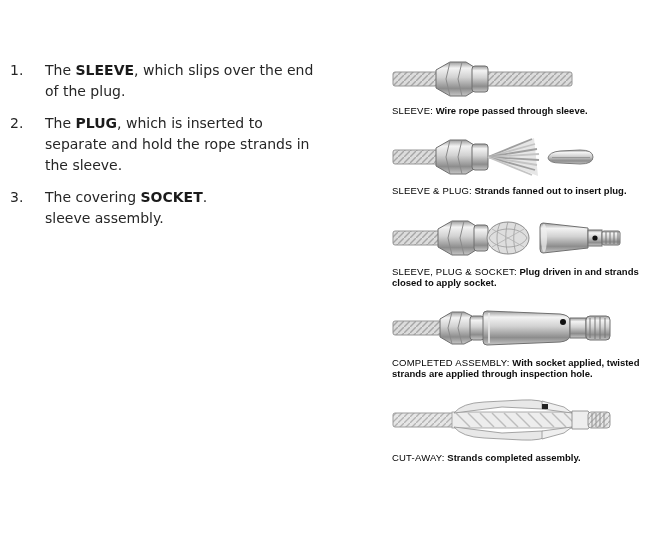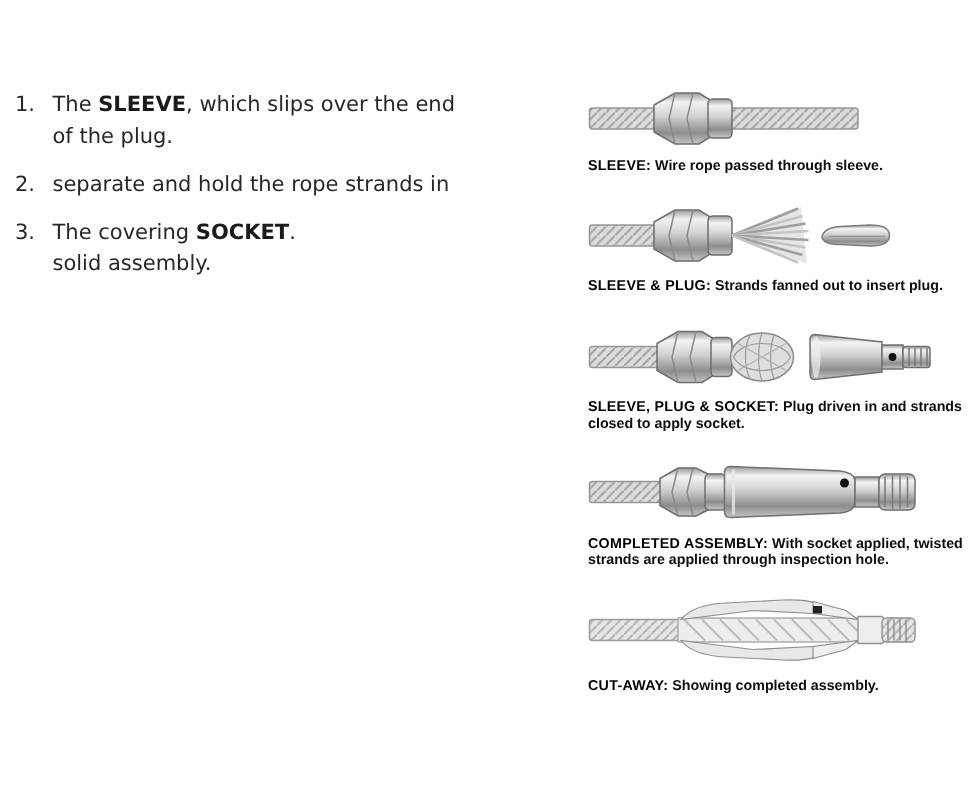"The SLEEVE, which slips over" .item-text .line { margin-left: none -> 10px }
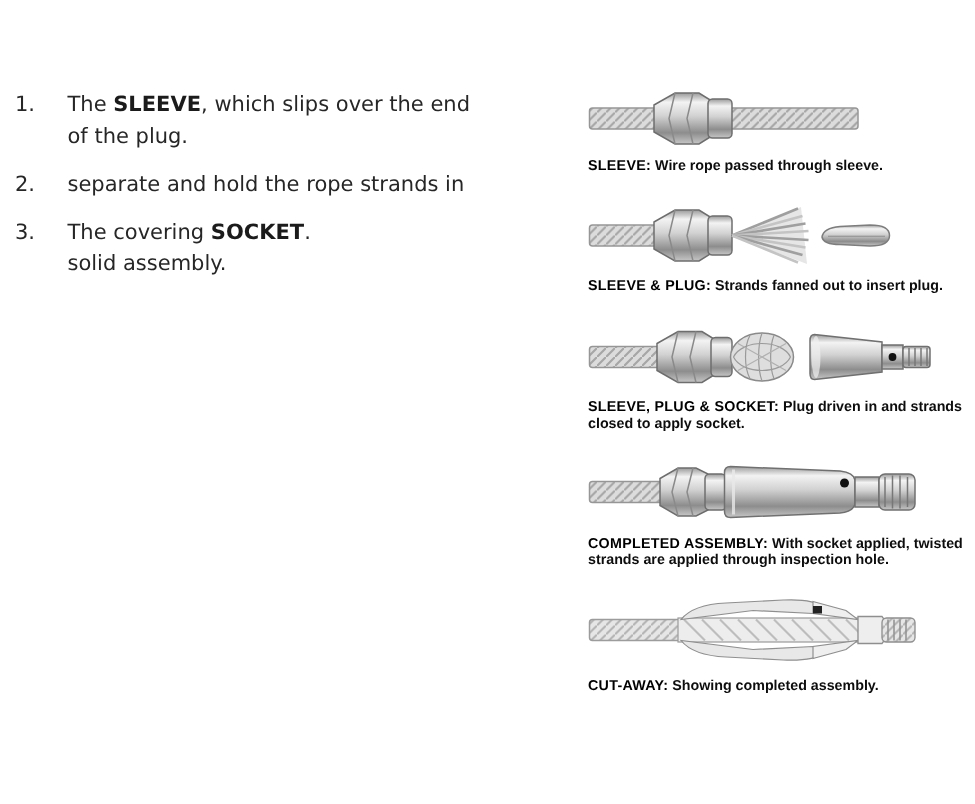"SLEEVE:" .cap-label { font-weight: bold -> normal }
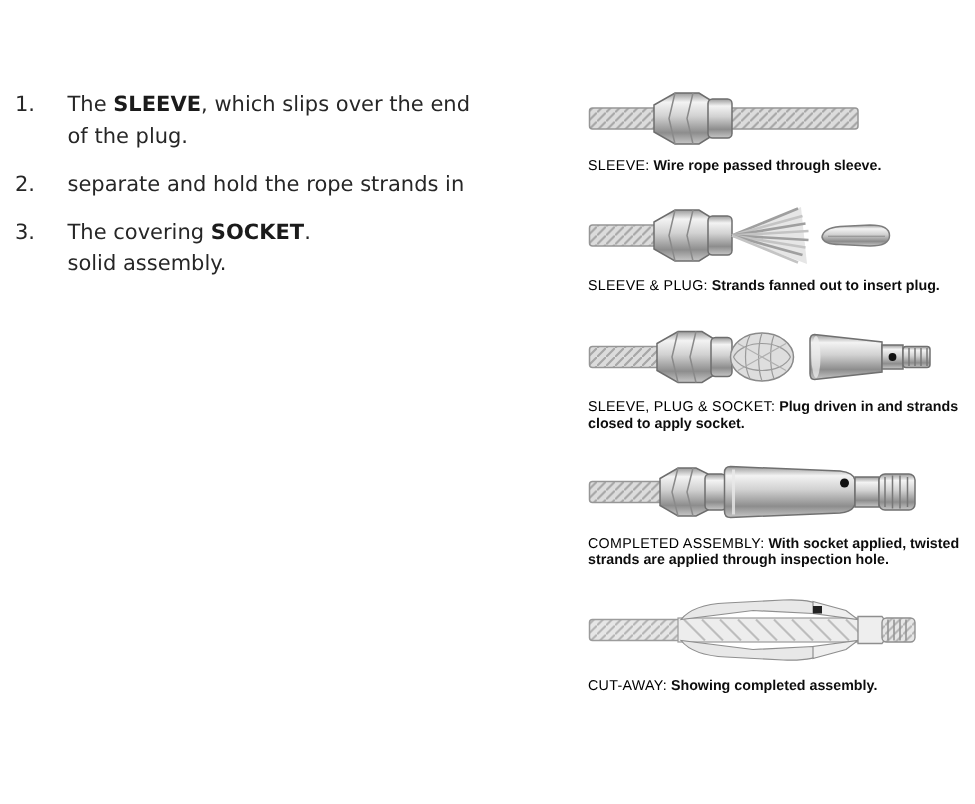"The PLUG, which is inserted" div.line { html: none -> <div><span>The </span><b>PLUG</b><span>, which is inserted to</span></div> }
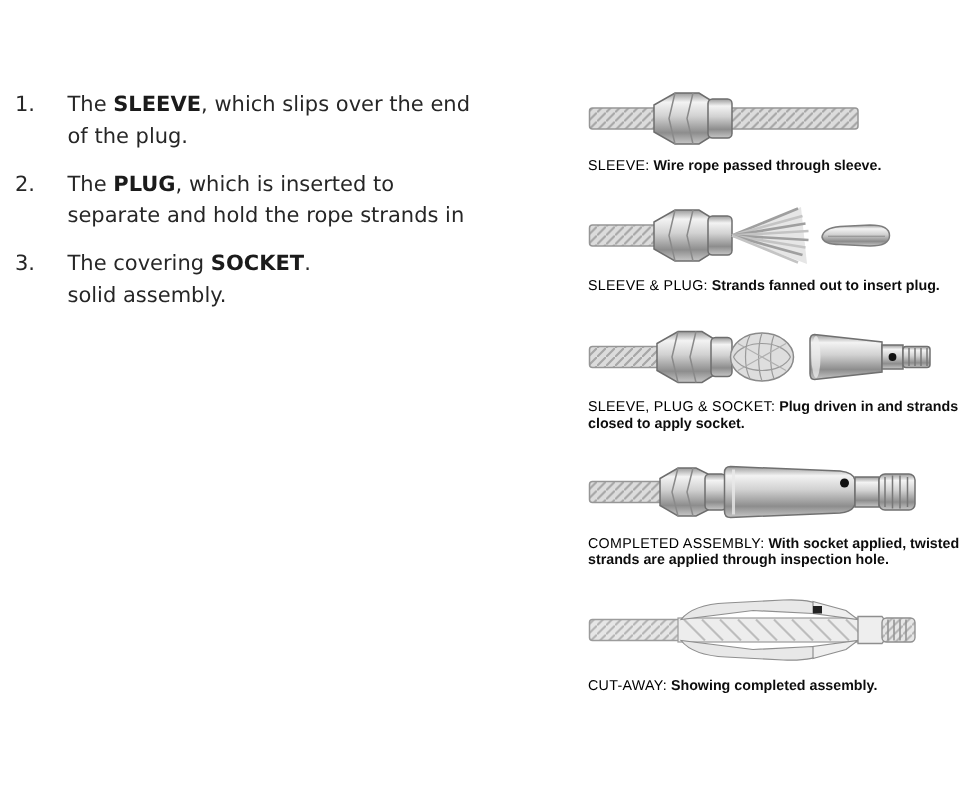"the sleeve." div.line { html: none -> <div><span>the sleeve.</span></div> }
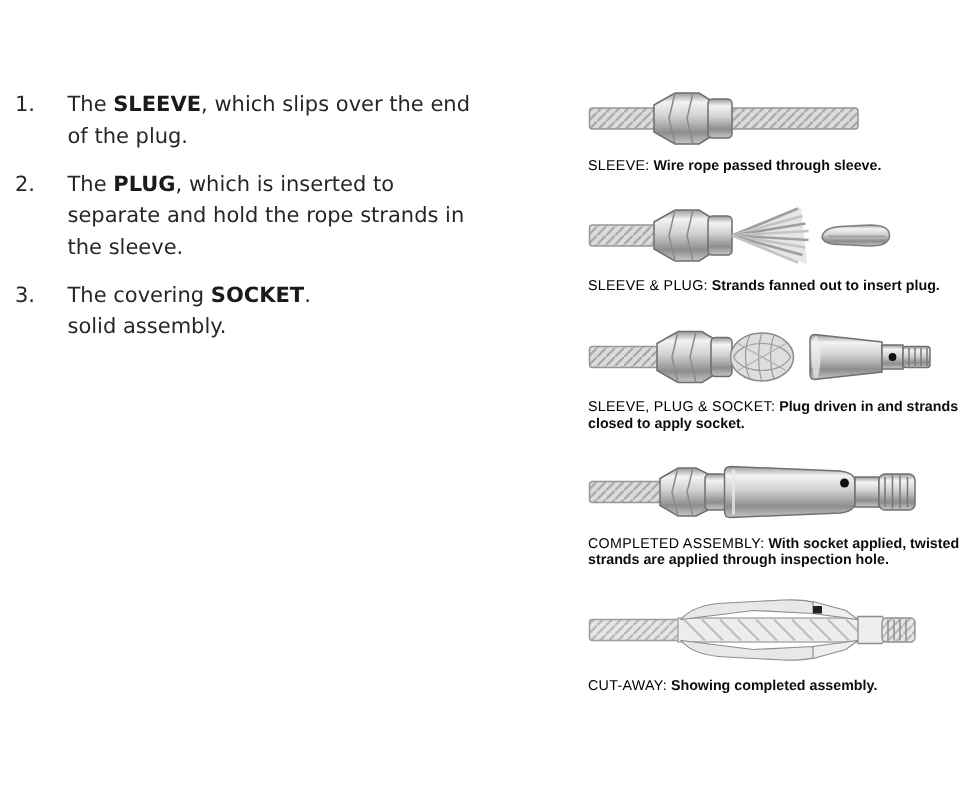"solid assembly." span { text: solid -> sleeve }
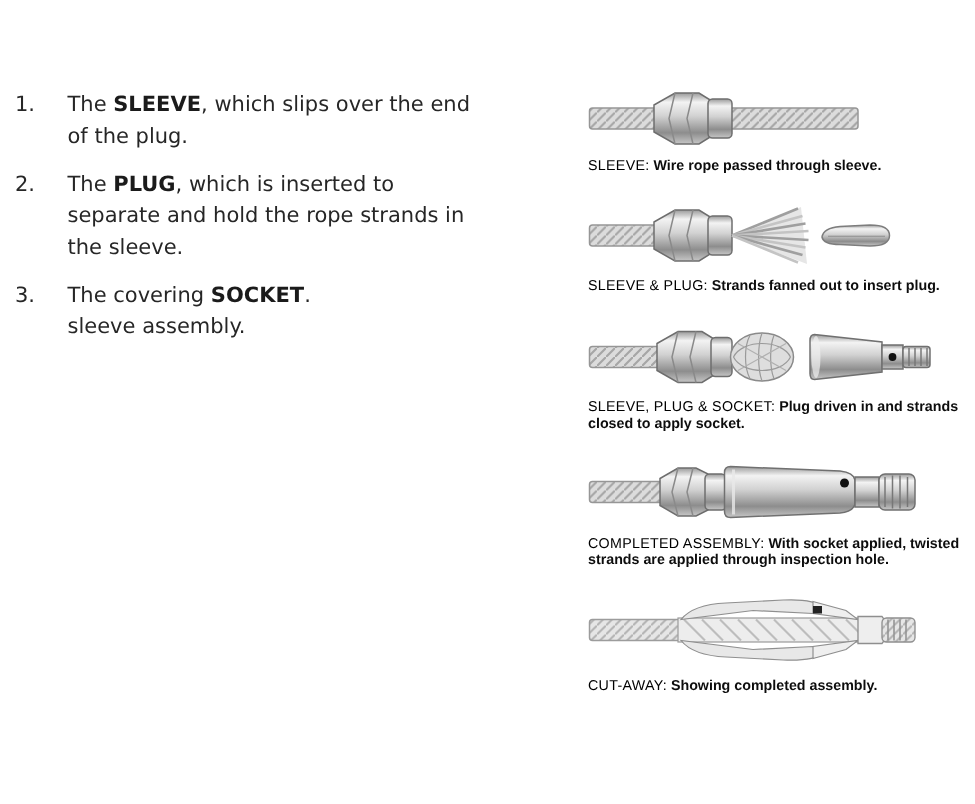"Showing completed assembly." span.cap-text { text: Showing -> Strands }
